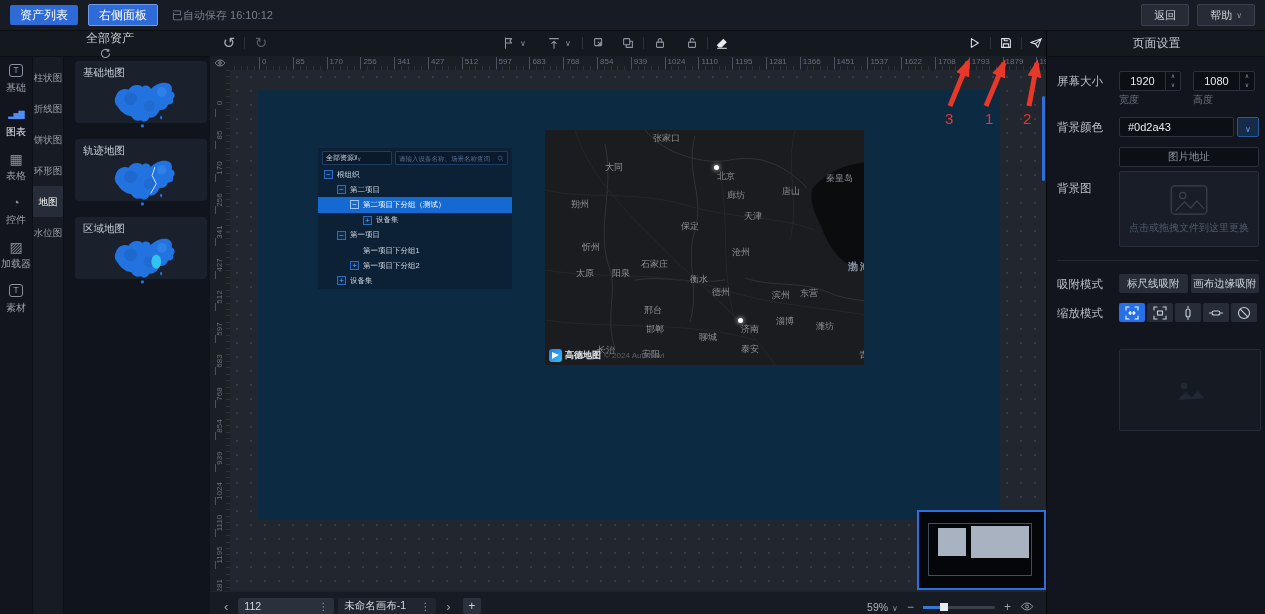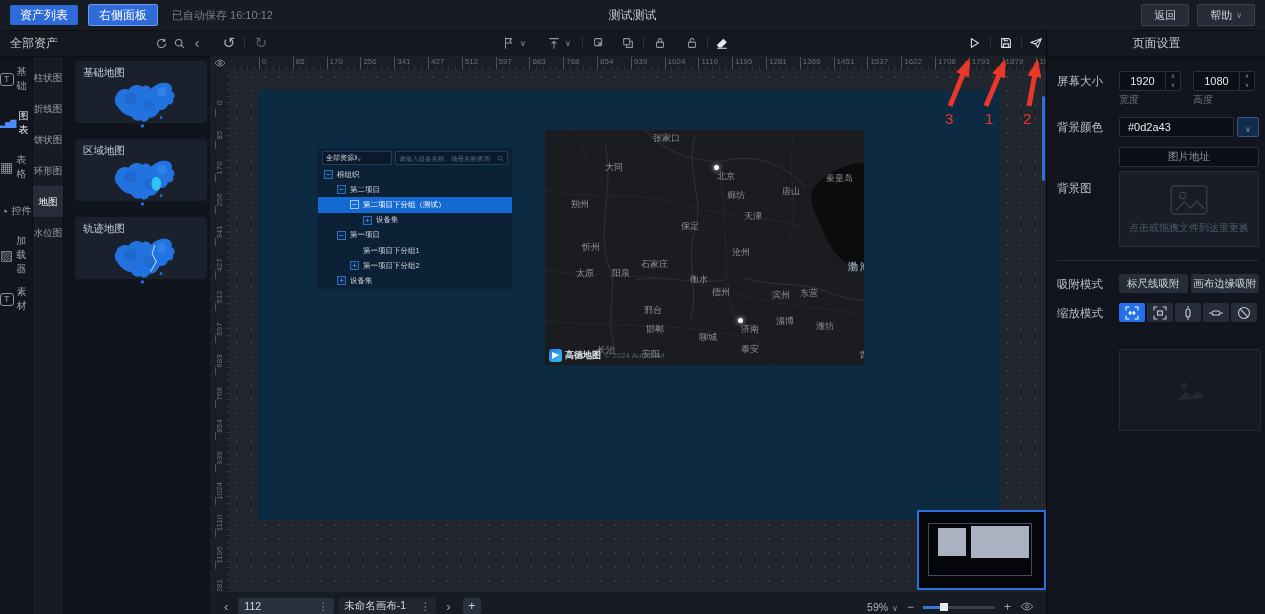"测试测试" div.tb-title { html: <div>测试测试</div> -> none }
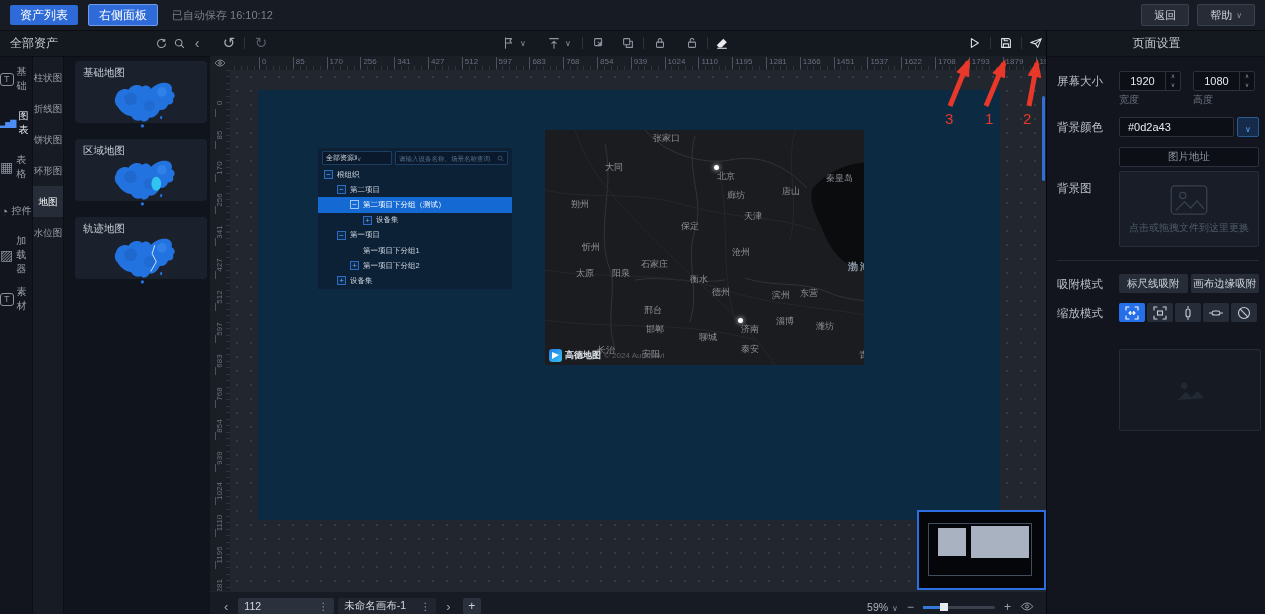"全部资产" .lp-head { flex-direction: none -> column }
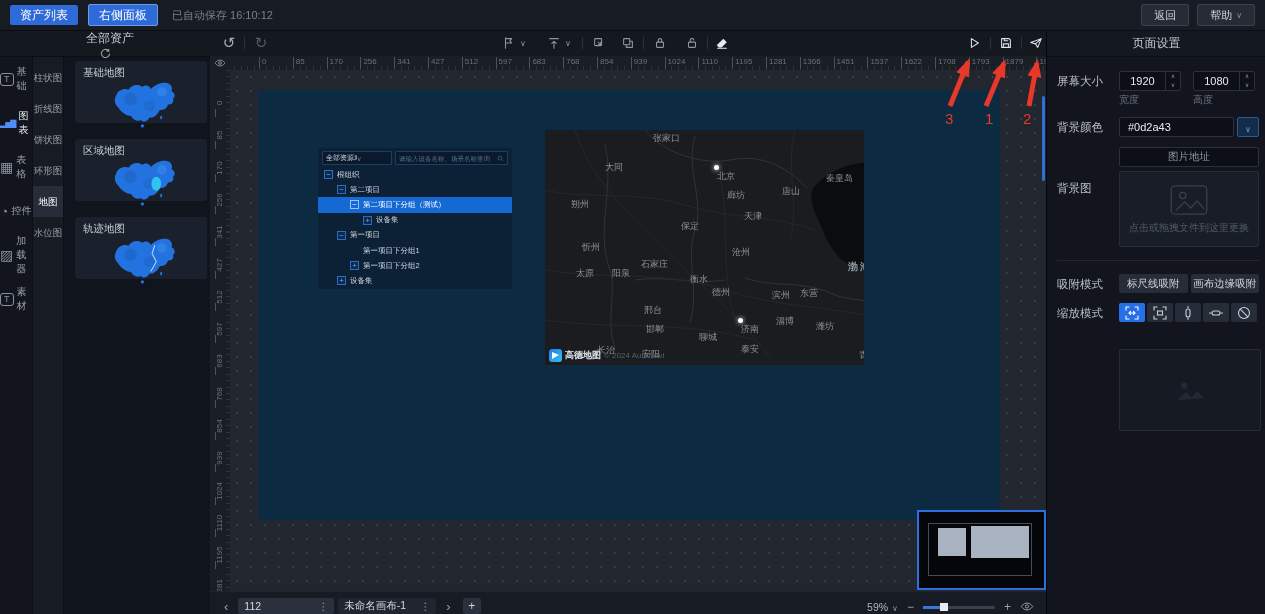"基础" .cat { flex-direction: none -> column }
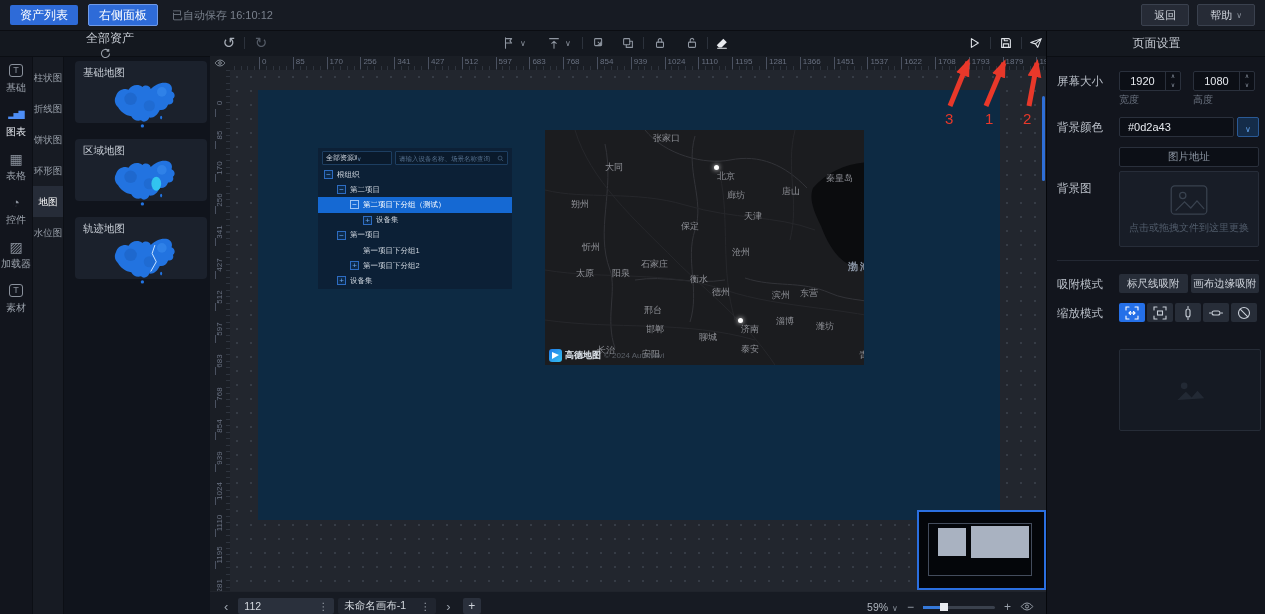"区域地图" div.asset-card { order: before "轨迹地图" -> after "轨迹地图" }
